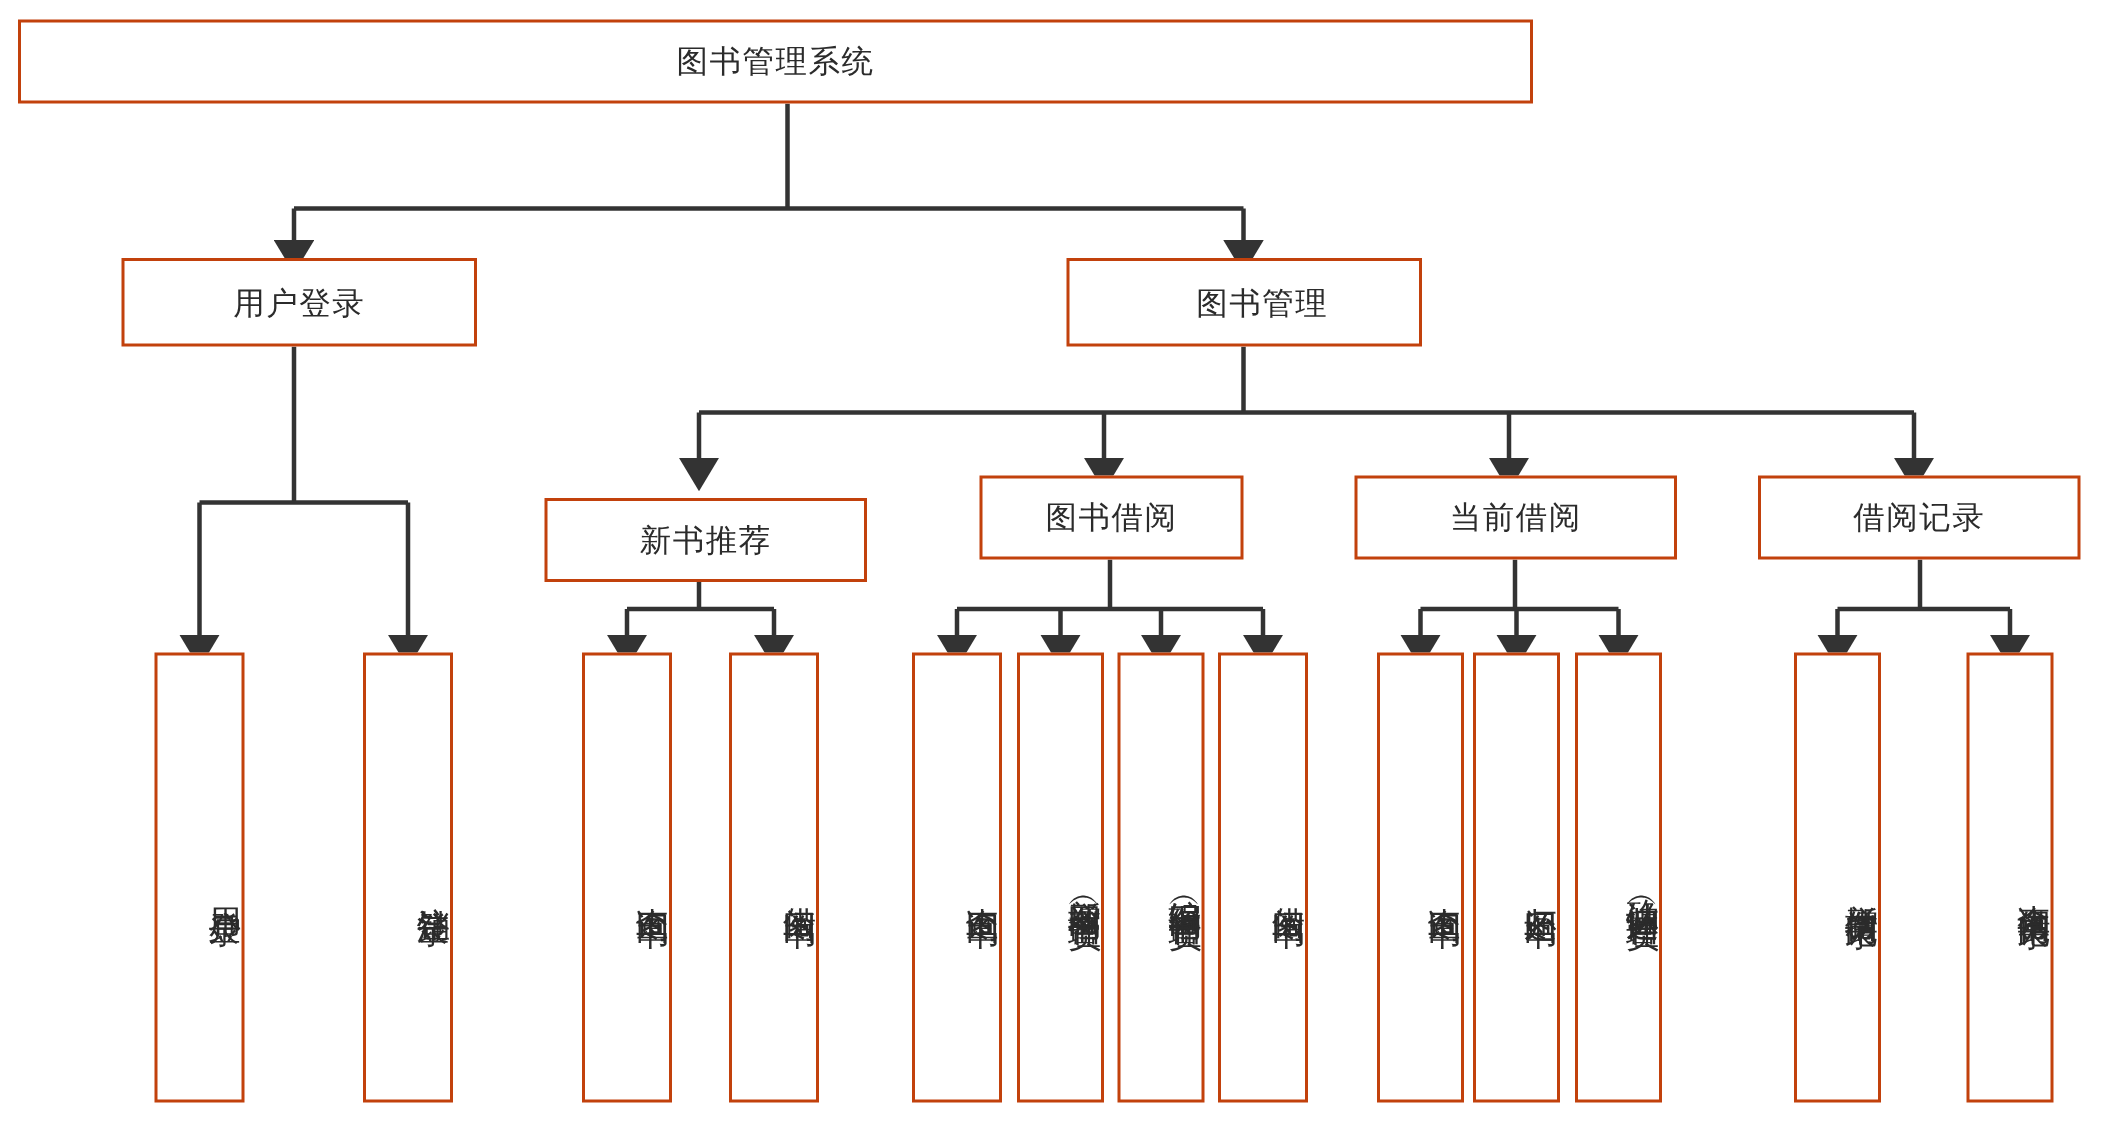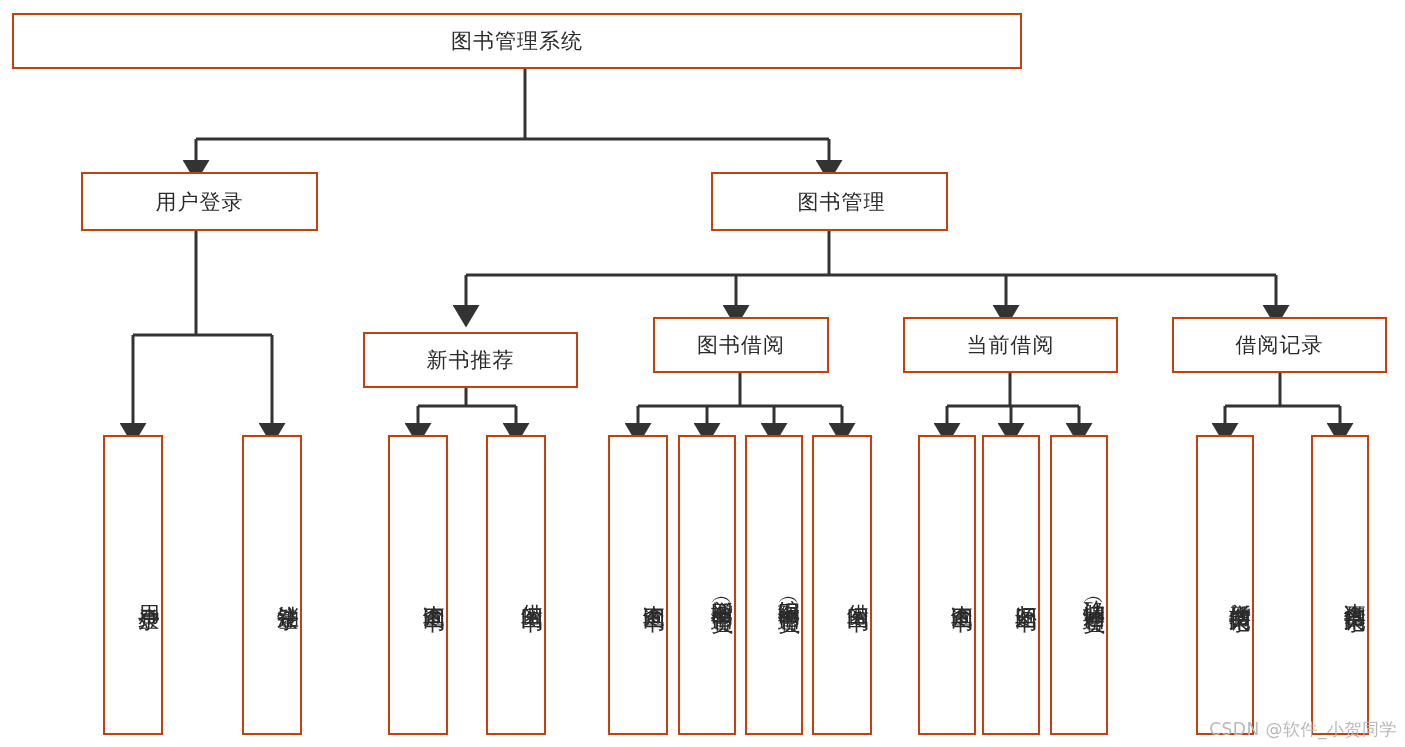"CSDN @软件_小贺同学" div { html: <div>CSDN @软件_小贺同学</div> -> none }
